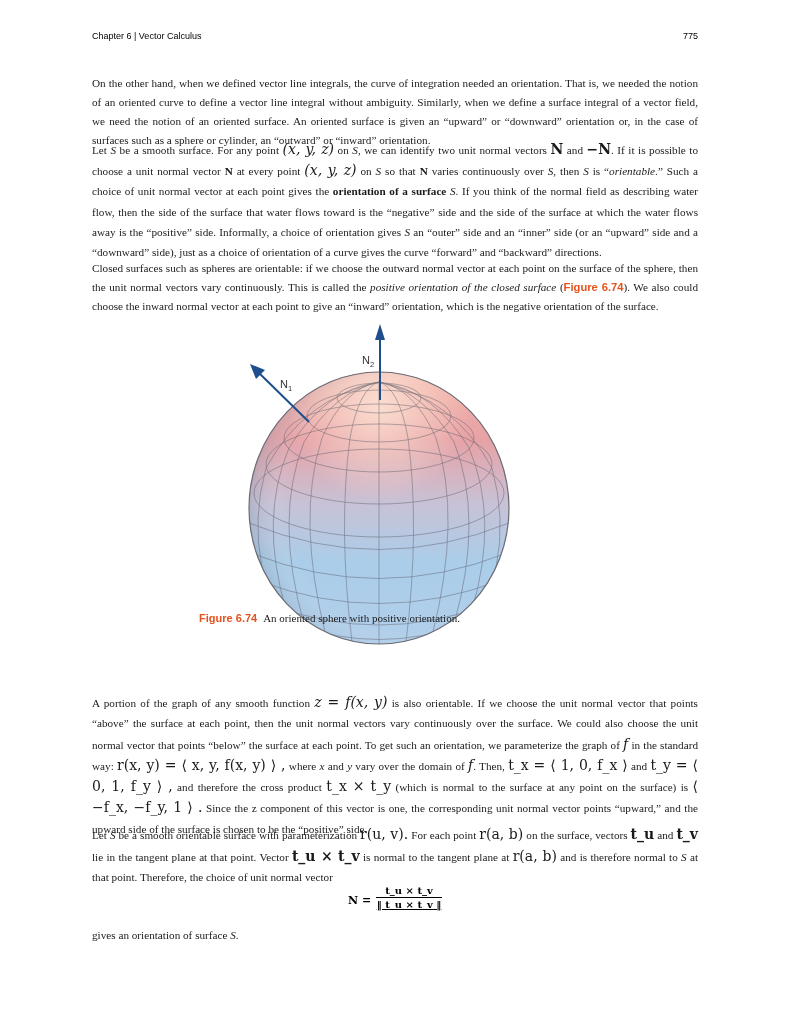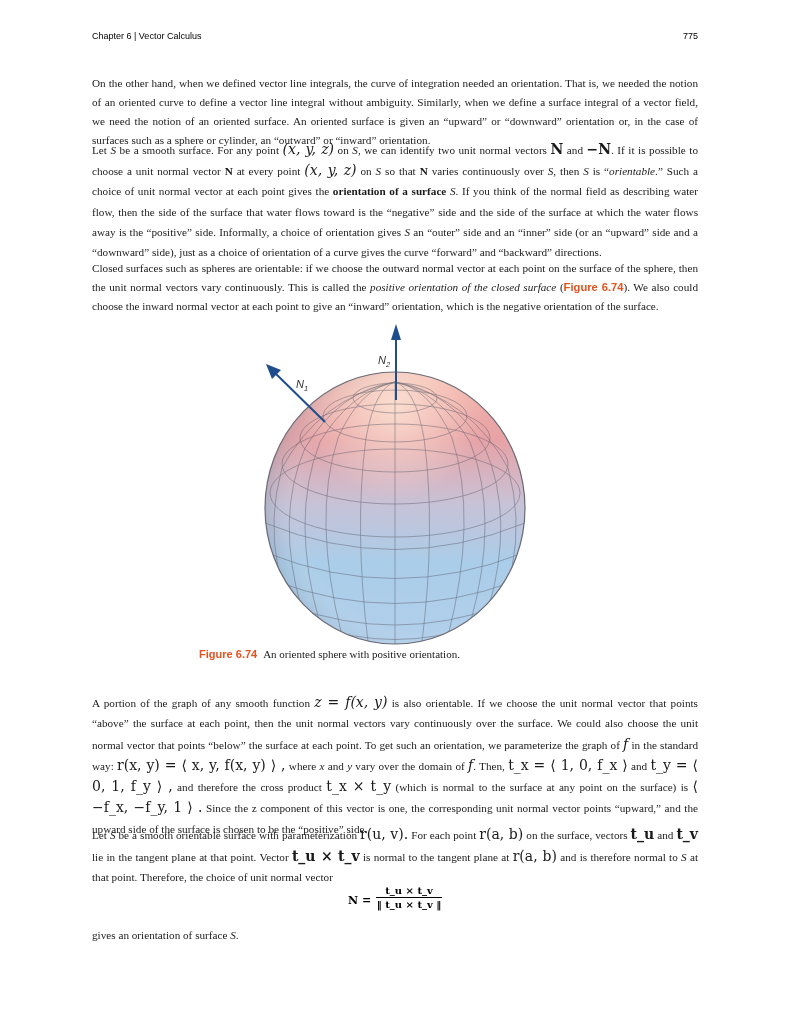"N2" .figure { font-style: italic -> none; left: 250px -> 234px }
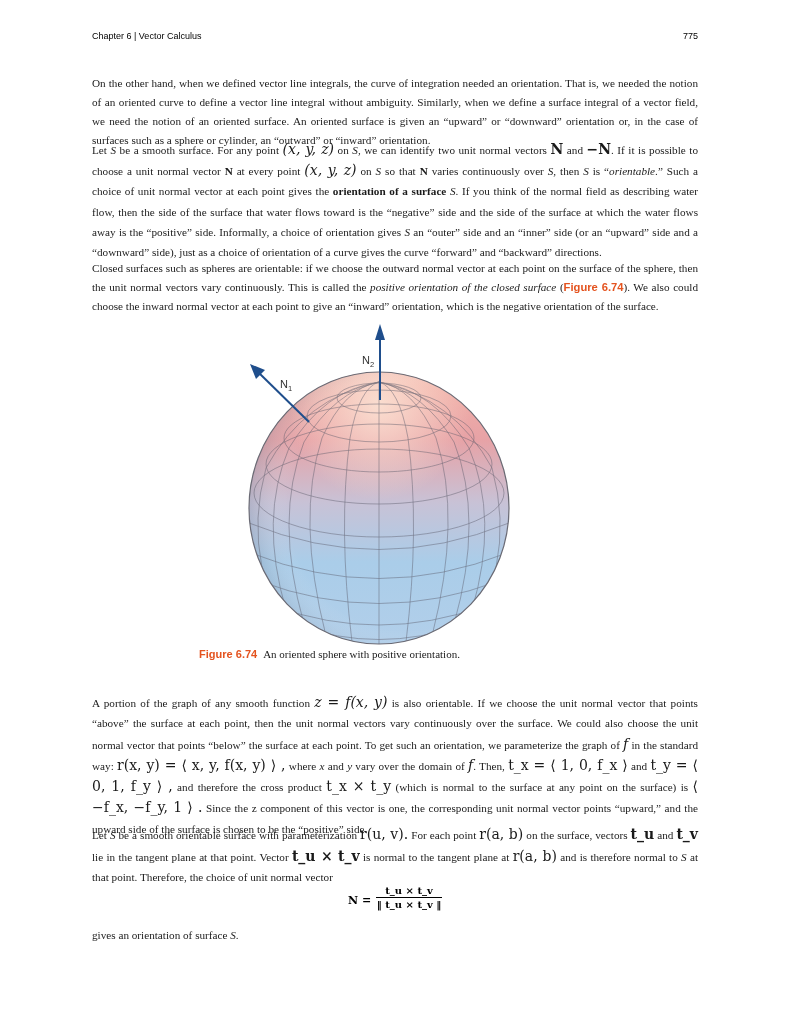"Figure 6.74 An oriented sphere" .caption { top: 648px -> 612px }
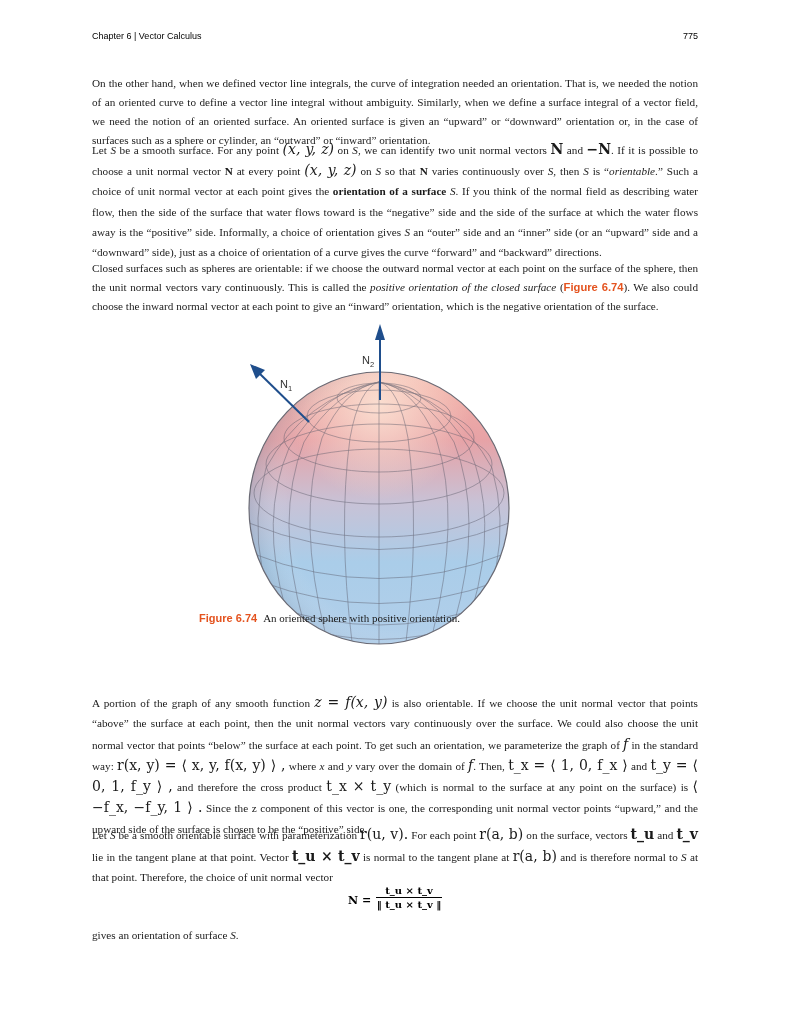"‖ t_u × t_v ‖" .formula .den { text-decoration: none -> underline }
